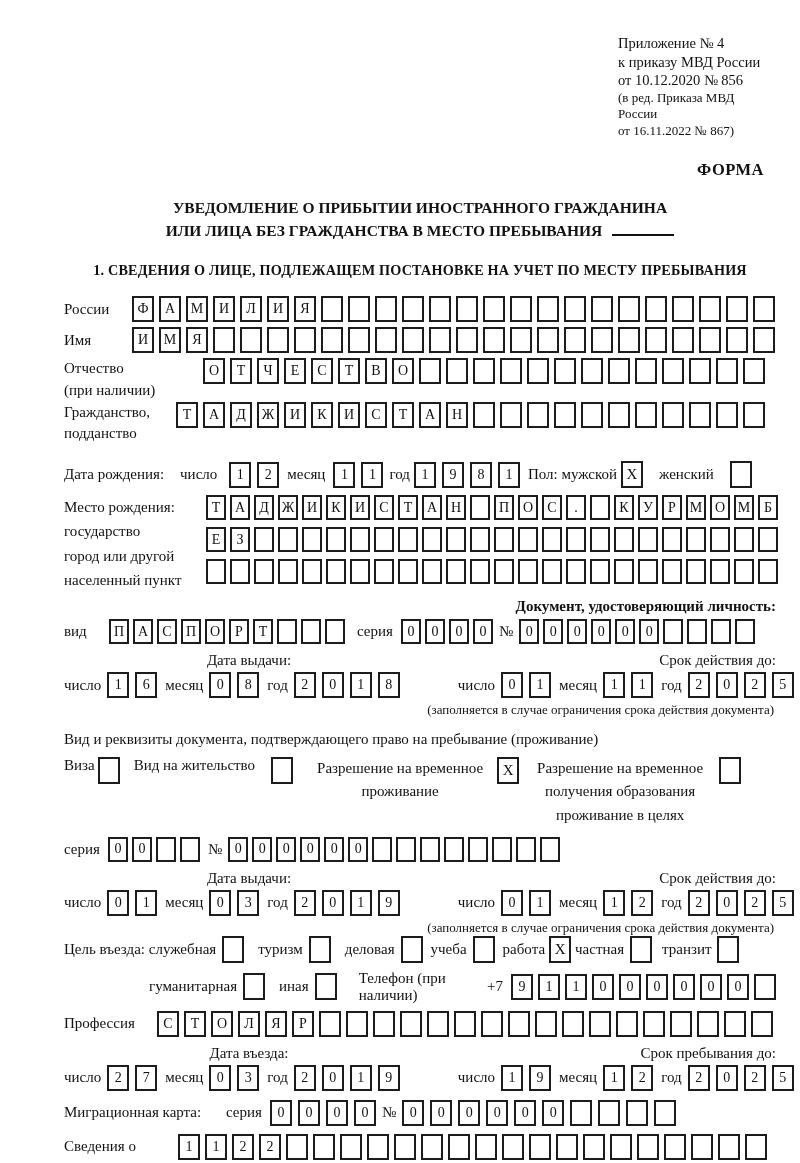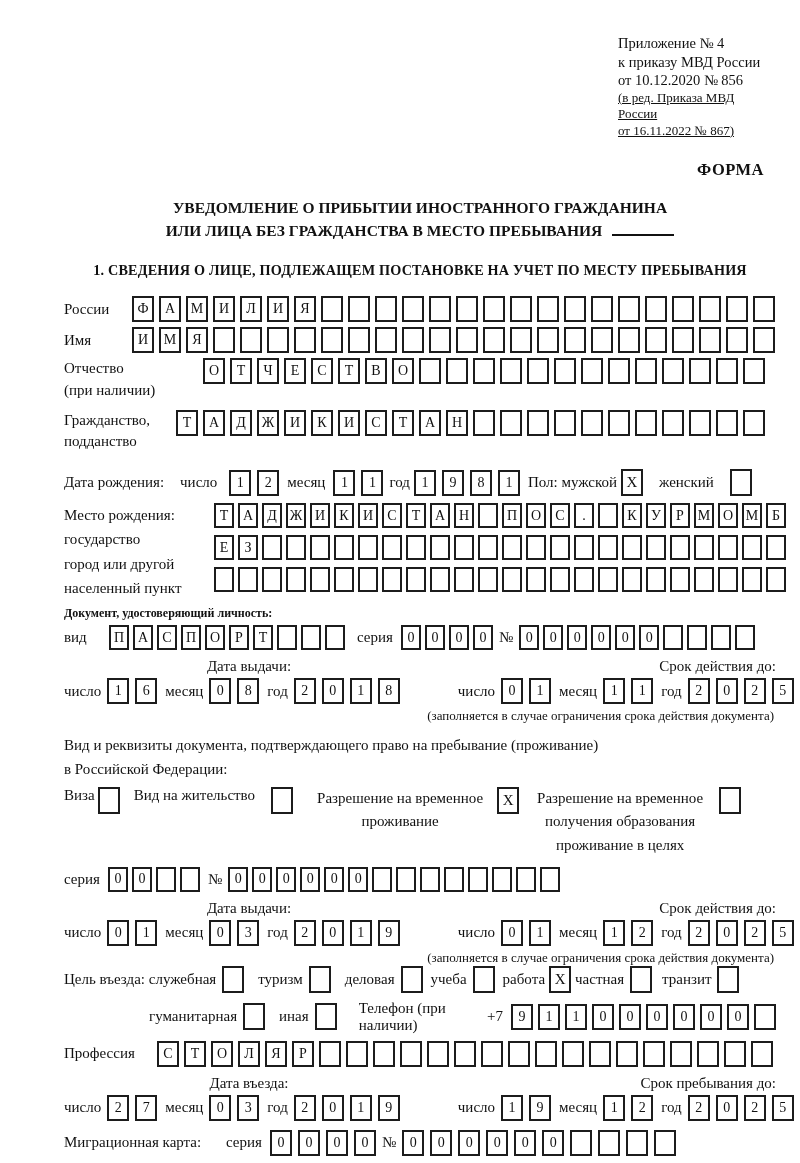"(в ред. Приказа МВД России" .appendix .small { text-decoration: underline -> none }
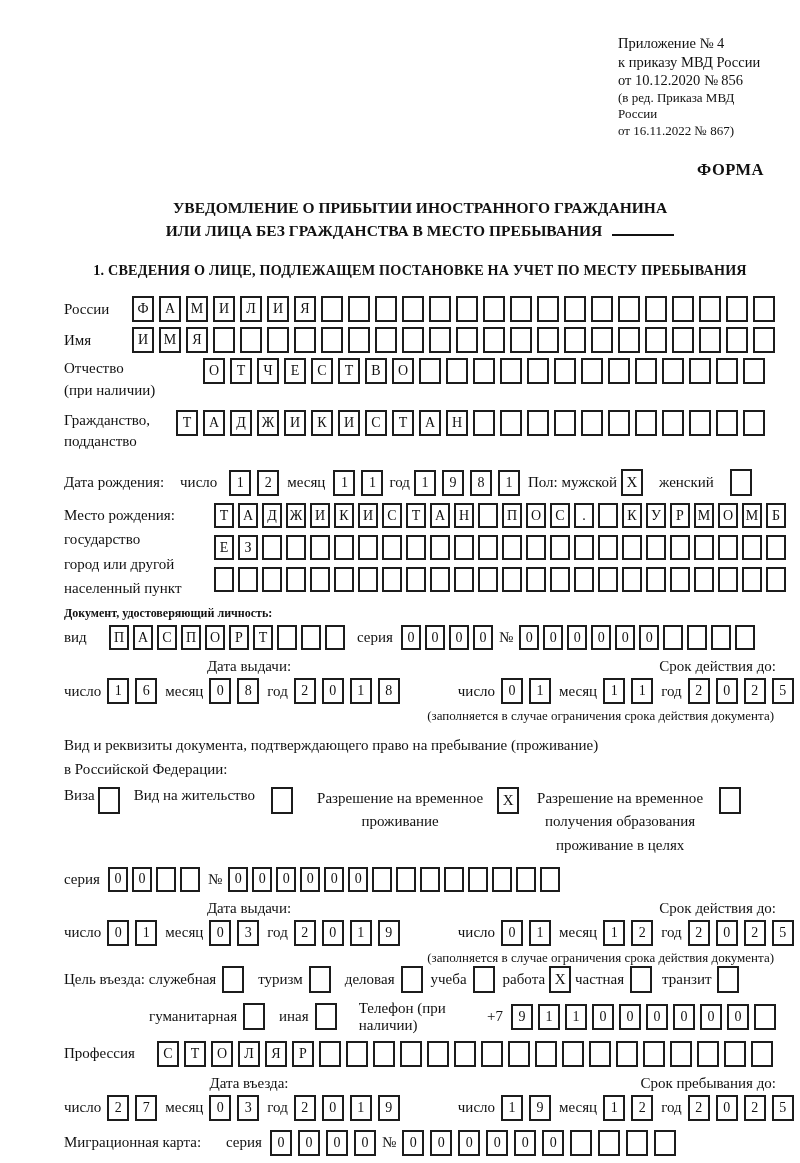"Гражданство," div.row { margin-top: 8px -> 0 }
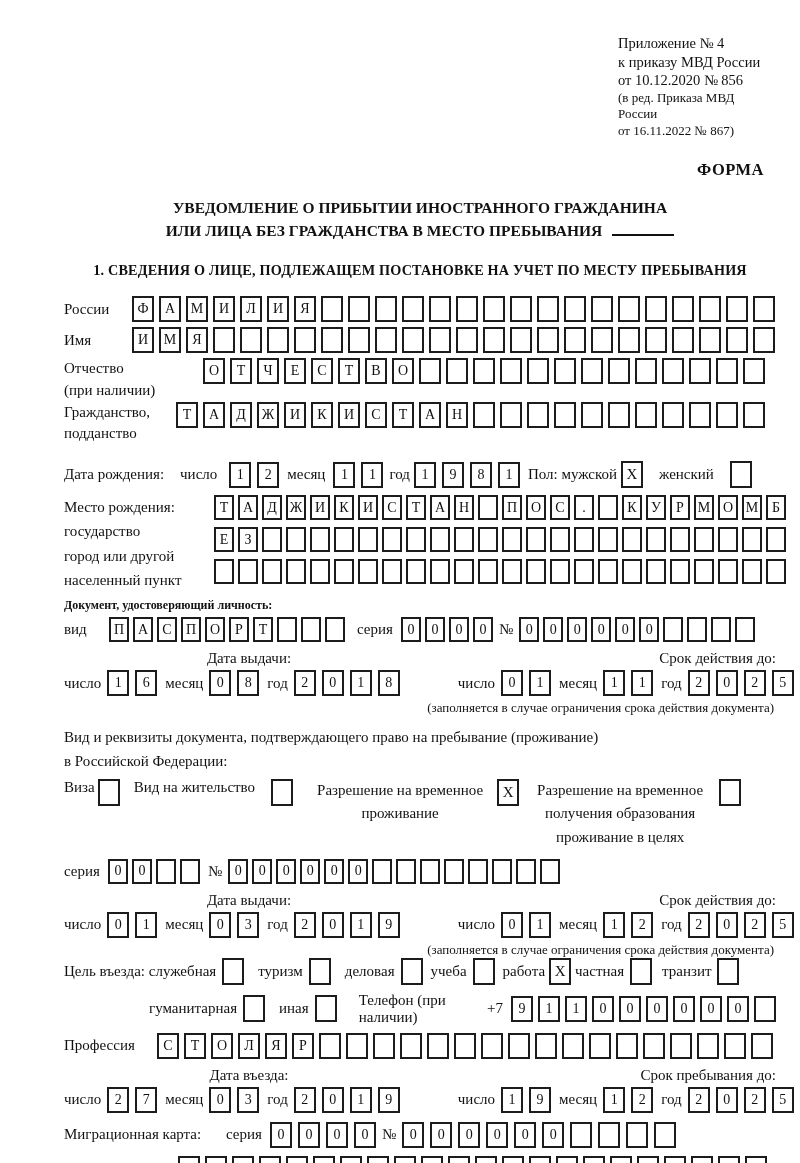"Место рождения:" div.row { gap: 8px -> none }
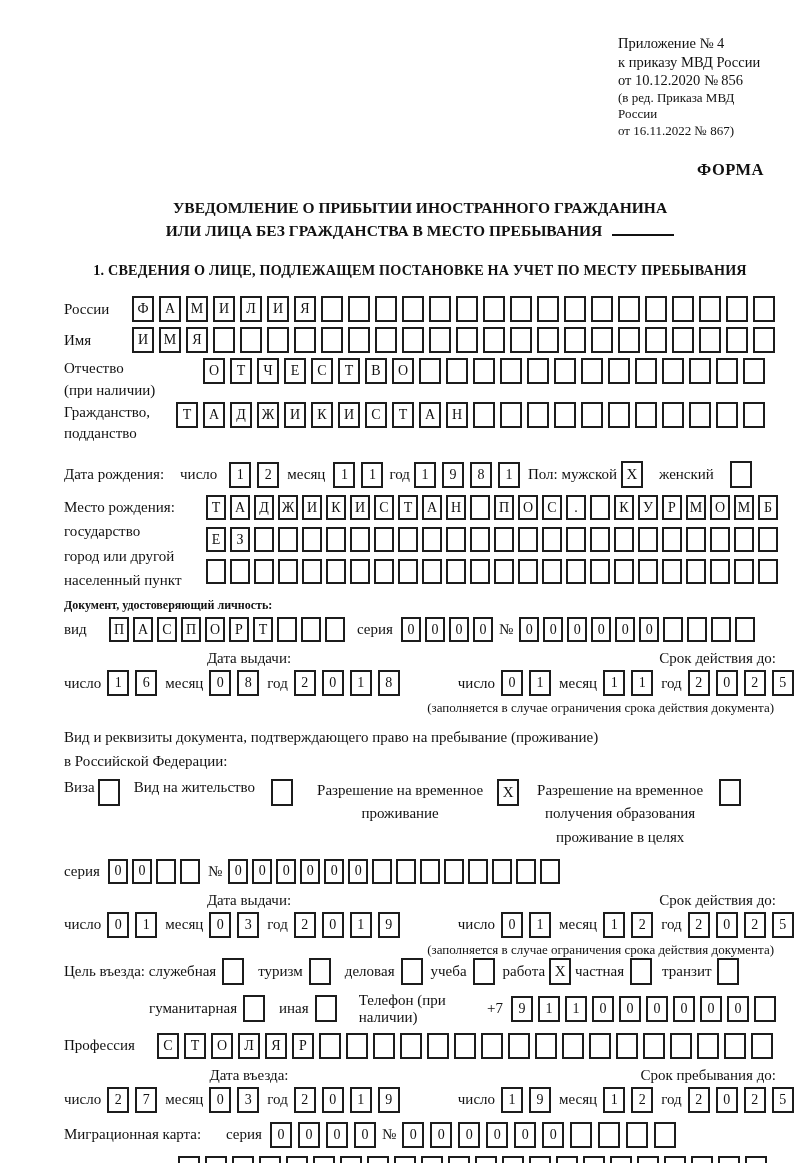"Документ, удостоверяющий личность:" div { font-size: 12px -> 15px; text-align: left -> right }
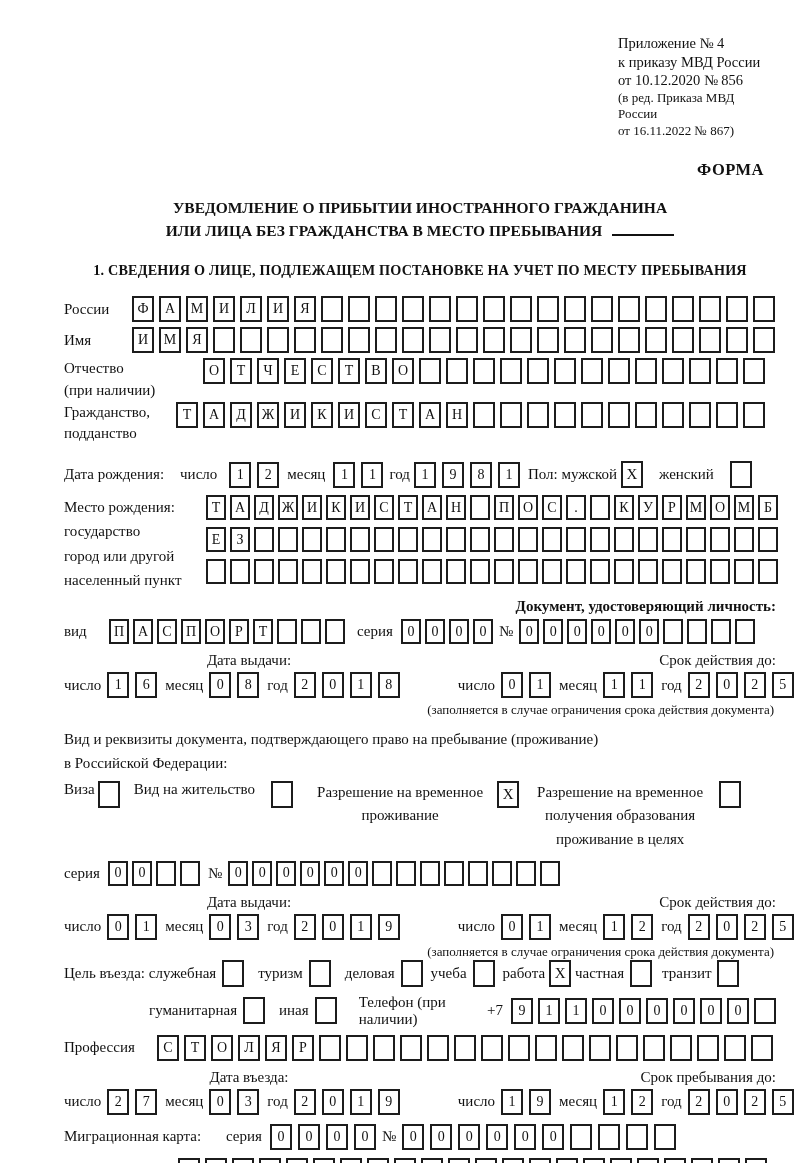"в Российской Федерации:" div { html: <div>в Российской Федерации:</div> -> none }
